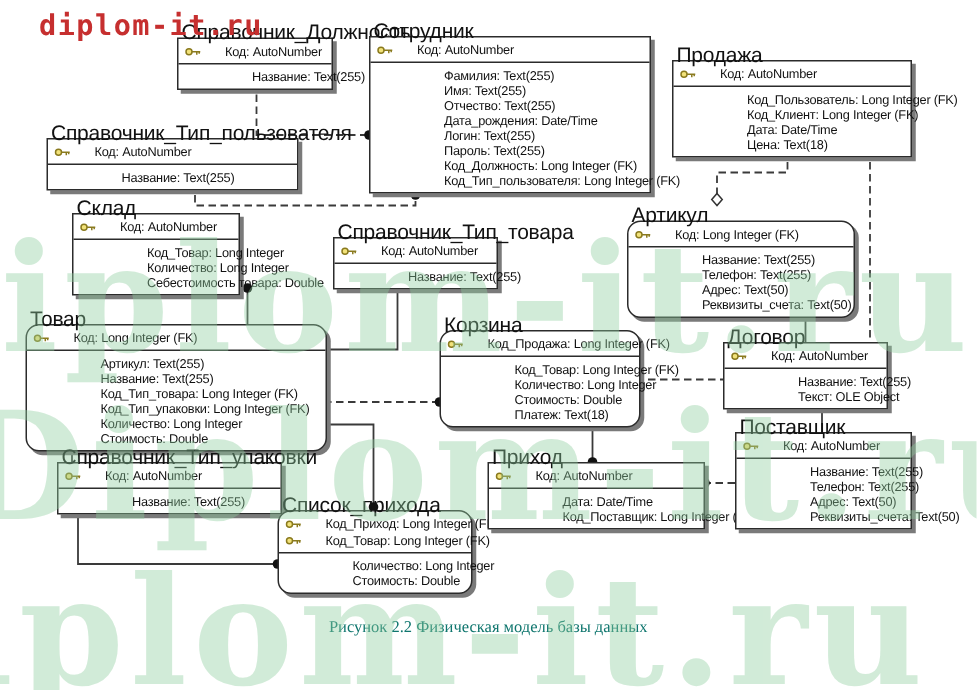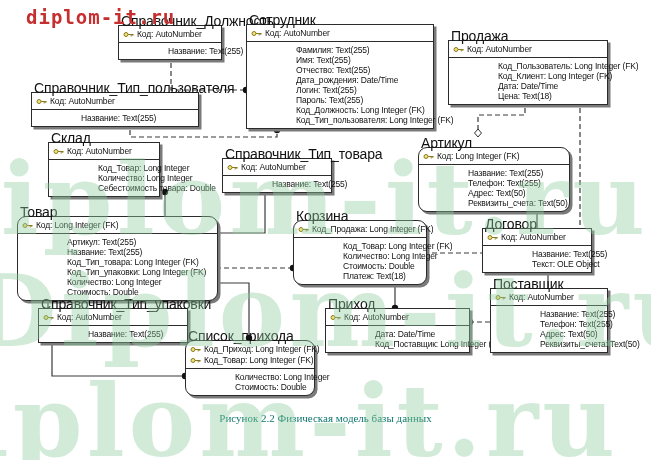"Код: AutoNumber" .krow { gap: 3px -> 16px }
